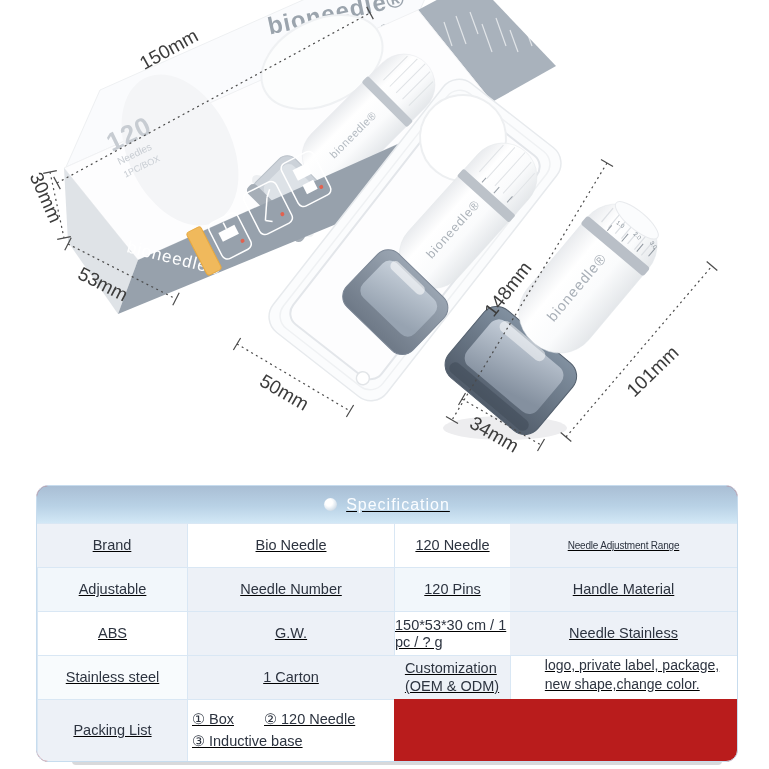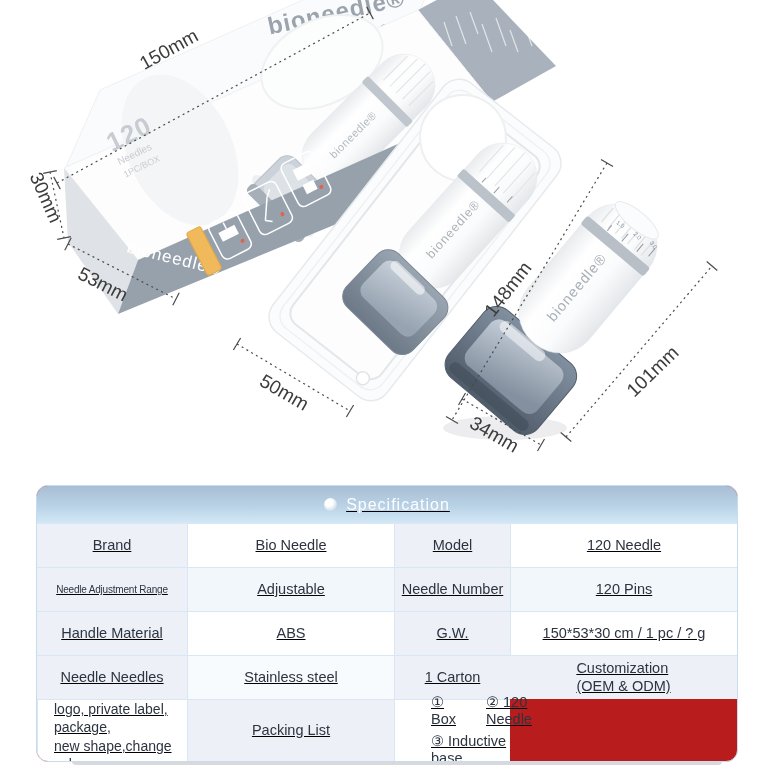"Model" div.cell { html: <div>Model</div> -> none }
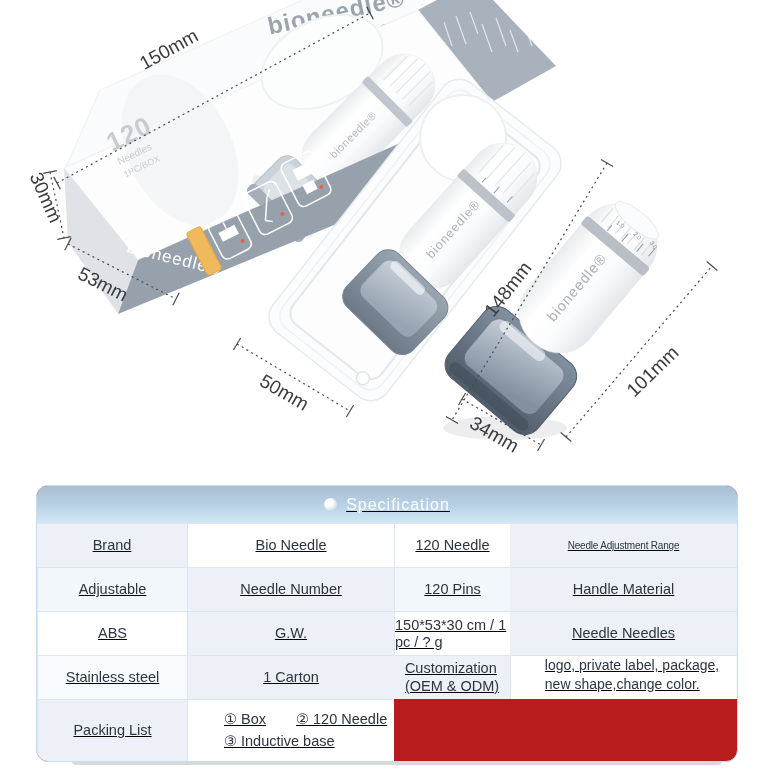"Needle Needles" div.cell { text: Needles -> Stainless }
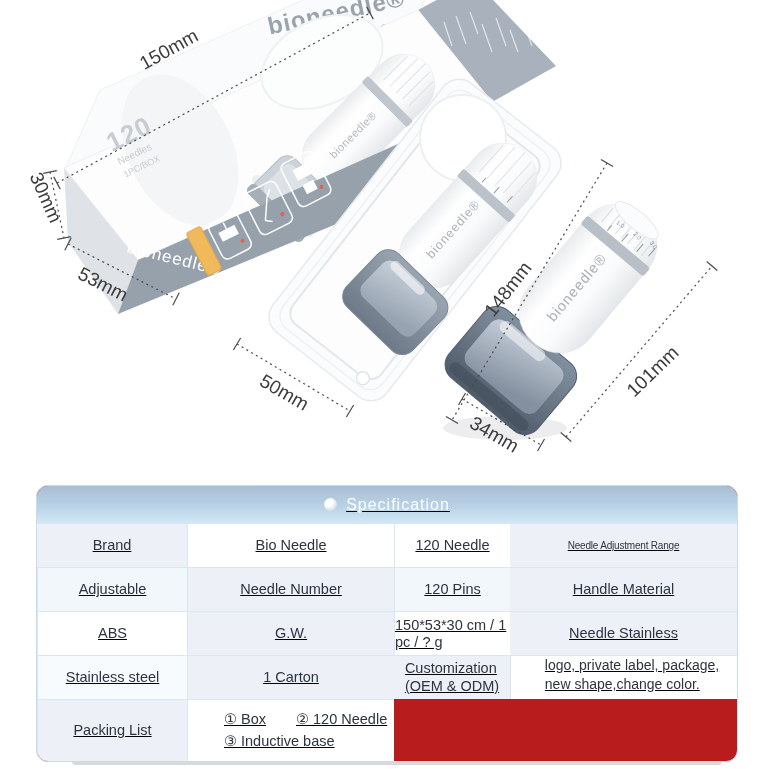"① Box" .plist { padding-left: 36px -> 4px }
